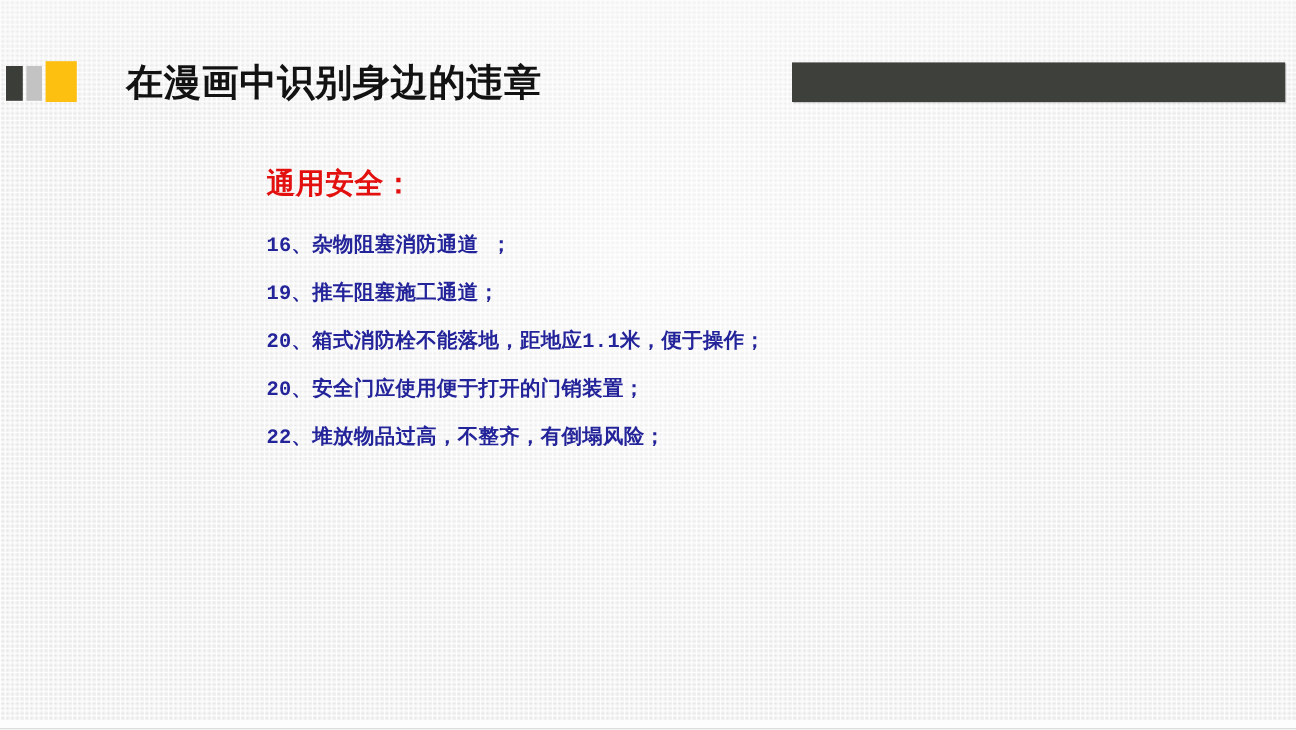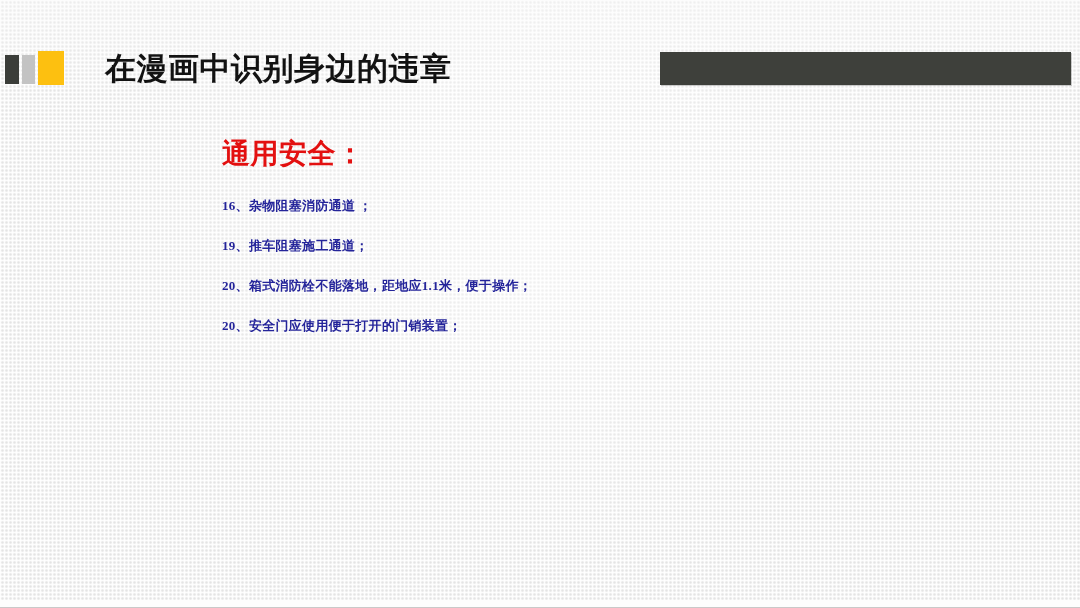"通用安全：" #section-heading { font-size: 28px -> 24px }
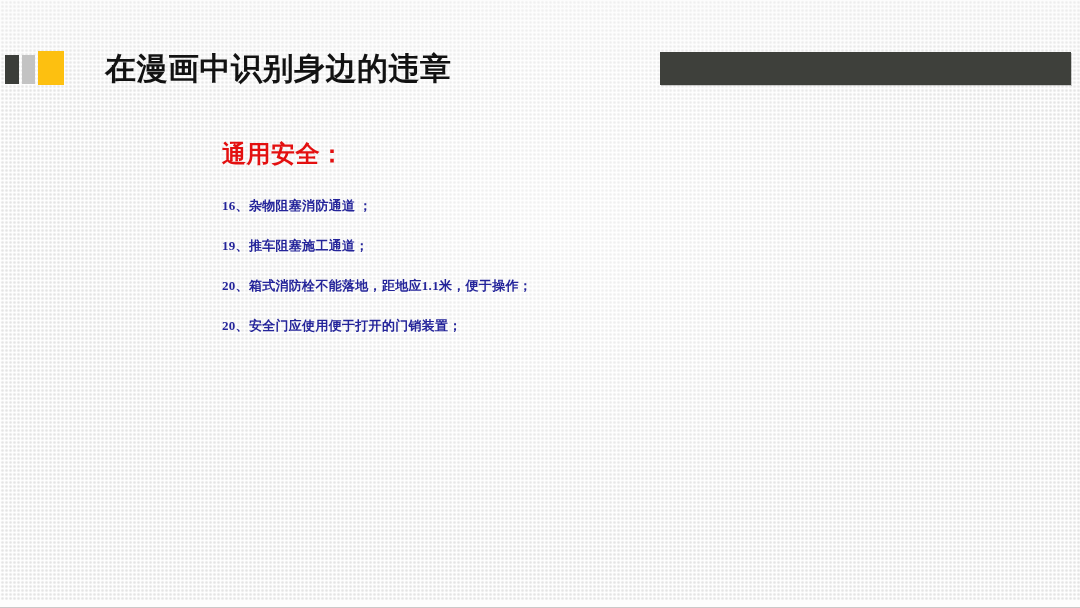"16、杂物阻塞消防通道 ；" .rule-item { font-family: Liberation Serif, serif -> Liberation Mono, monospace; font-size: 13px -> 17px }
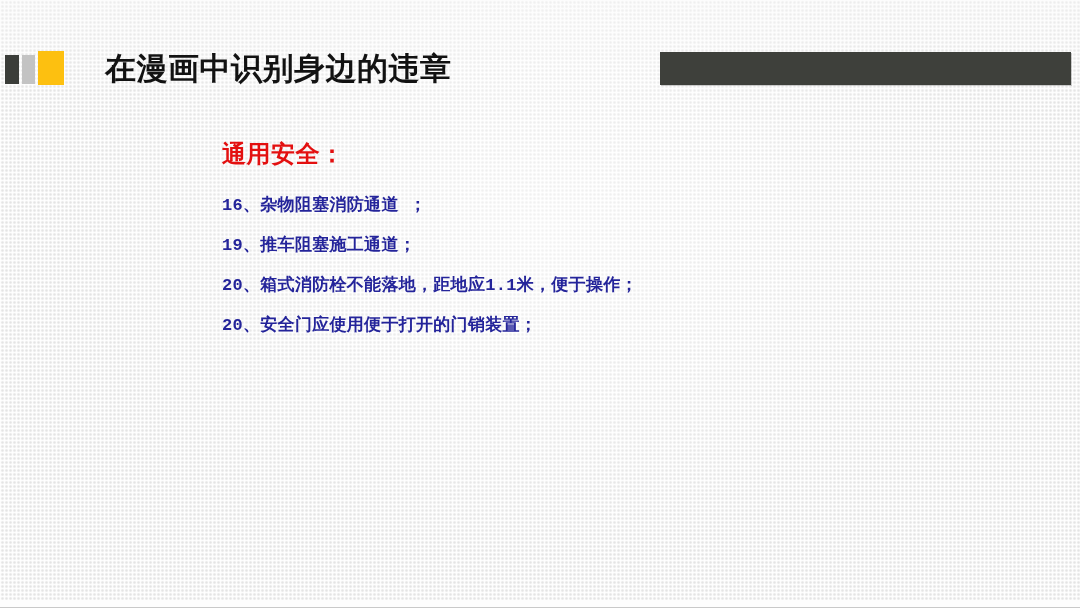"22、堆放物品过高，不整齐，有倒塌风险；" li.rule-item { html: none -> <li>22、堆放物品过高，不整齐，有倒塌风险；</li> }
